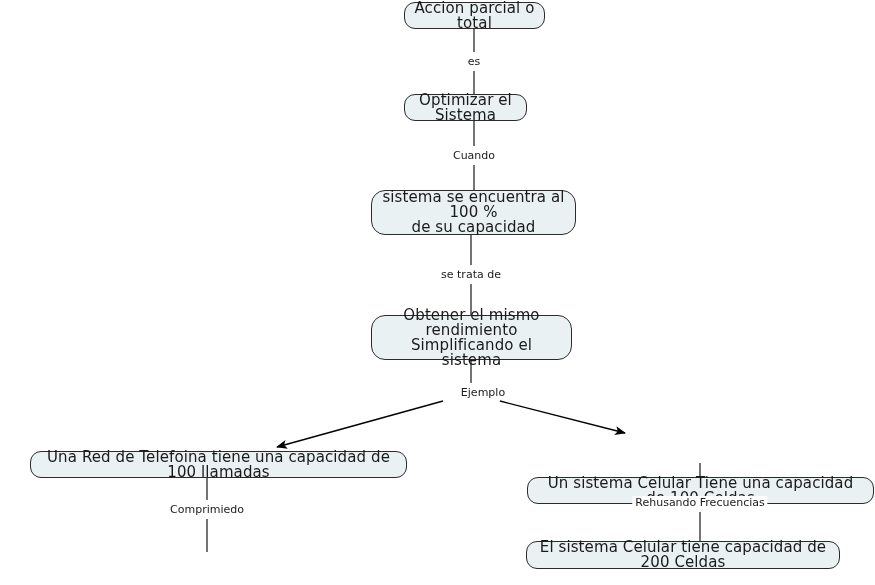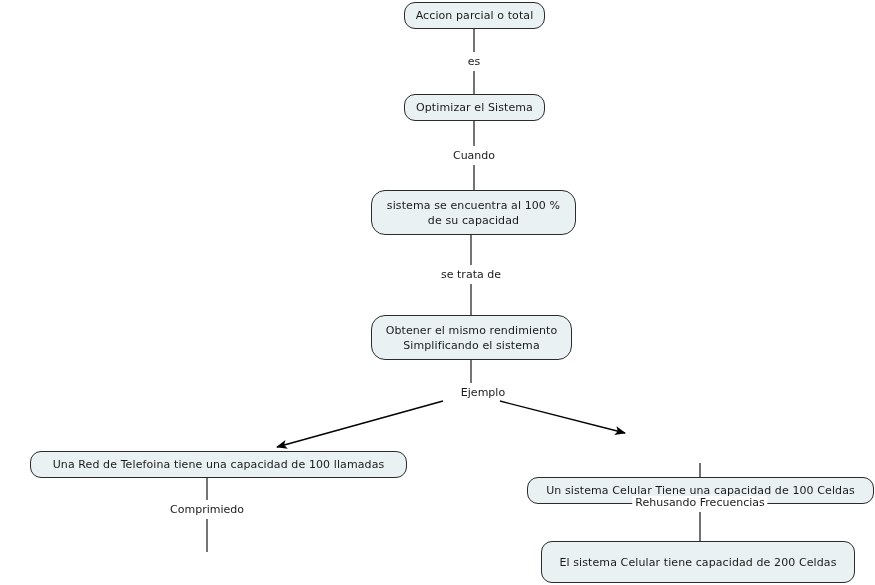"Accion parcial o total" .node { font-size: 11px -> 15px }
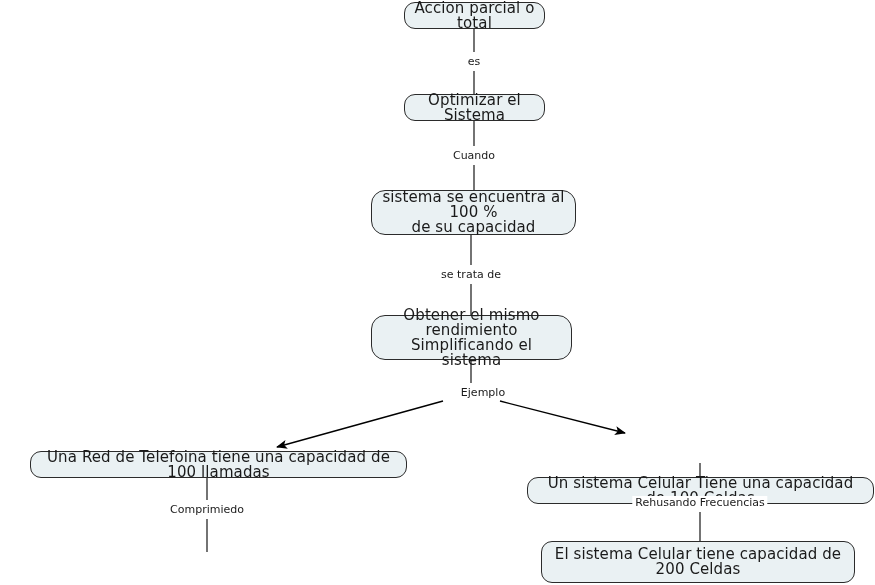"Optimizar el Sistema" div.node { width: 141px -> 123px }
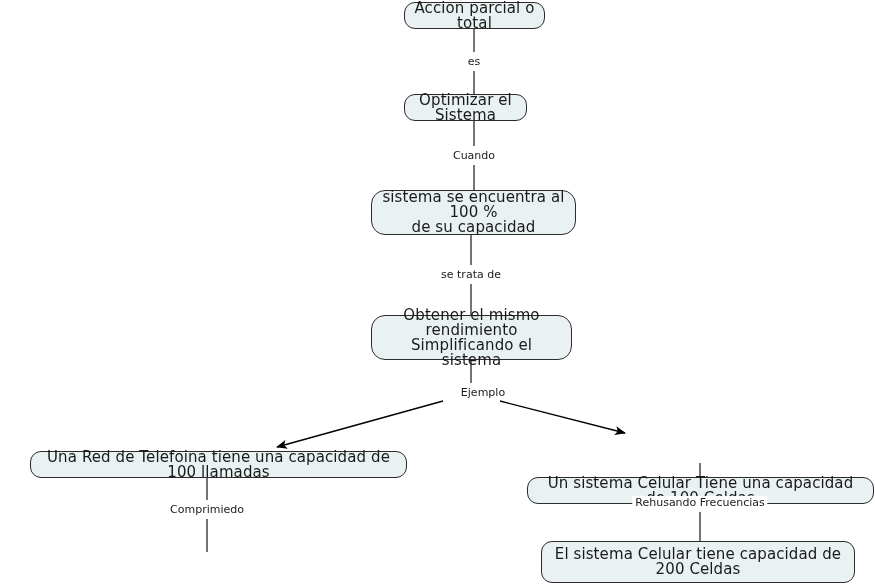"El sistema Celular tiene capacidad" div.node { height: 42px -> 28px; left: 541px -> 526px }
